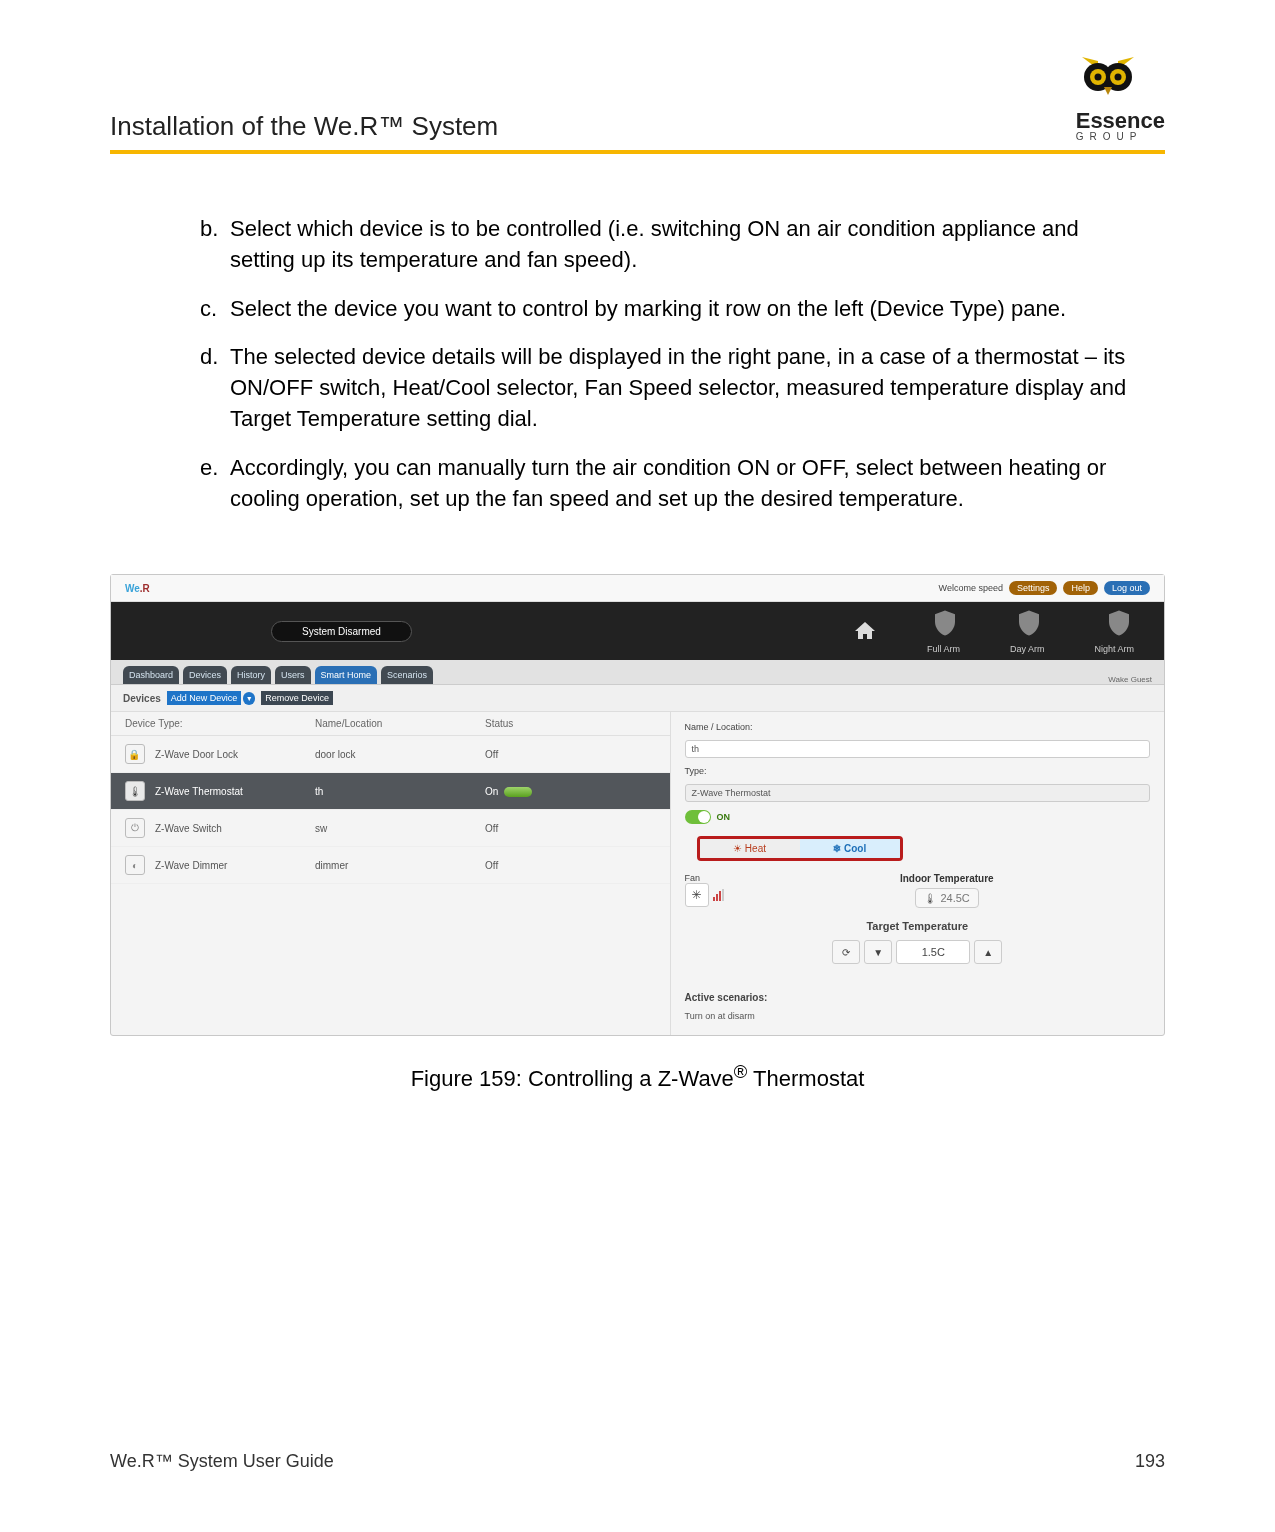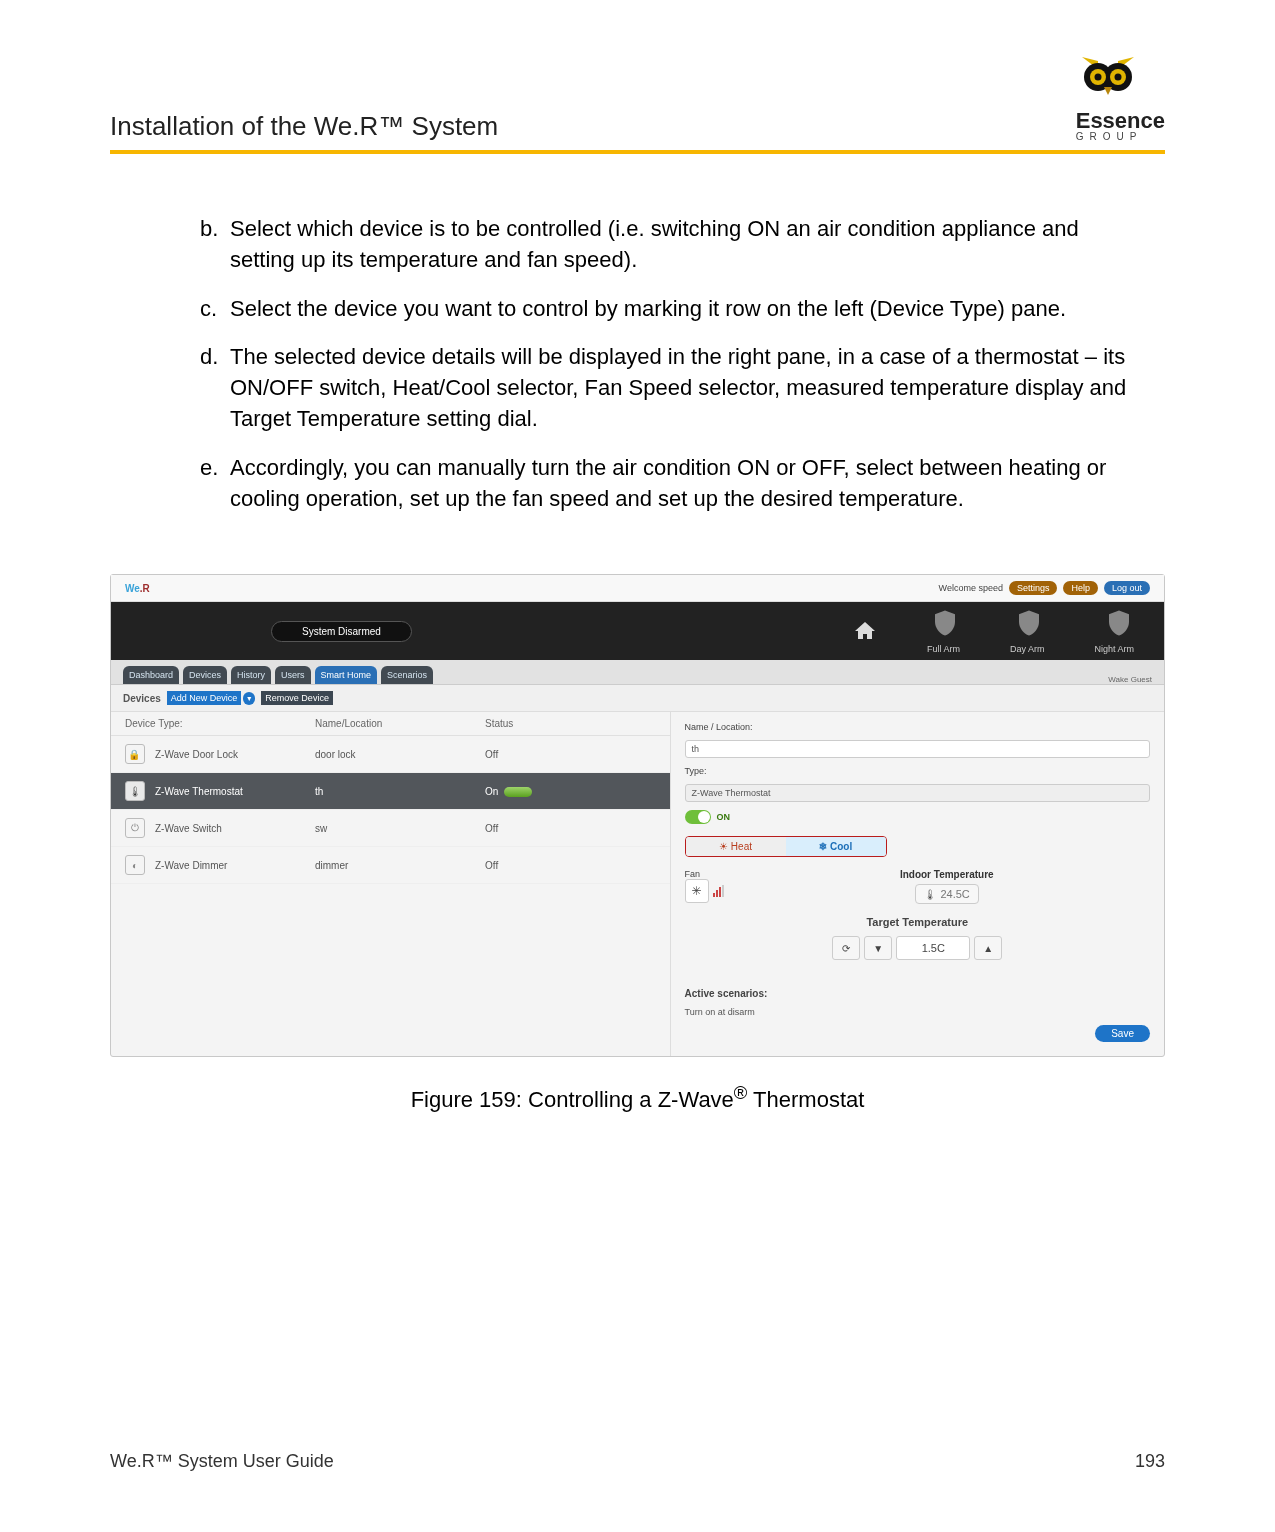"☀ Heat" .hc { border: 1px solid #b91c1c -> 3px solid #b91c1c; margin: 4px 0 -> 4px 12px }
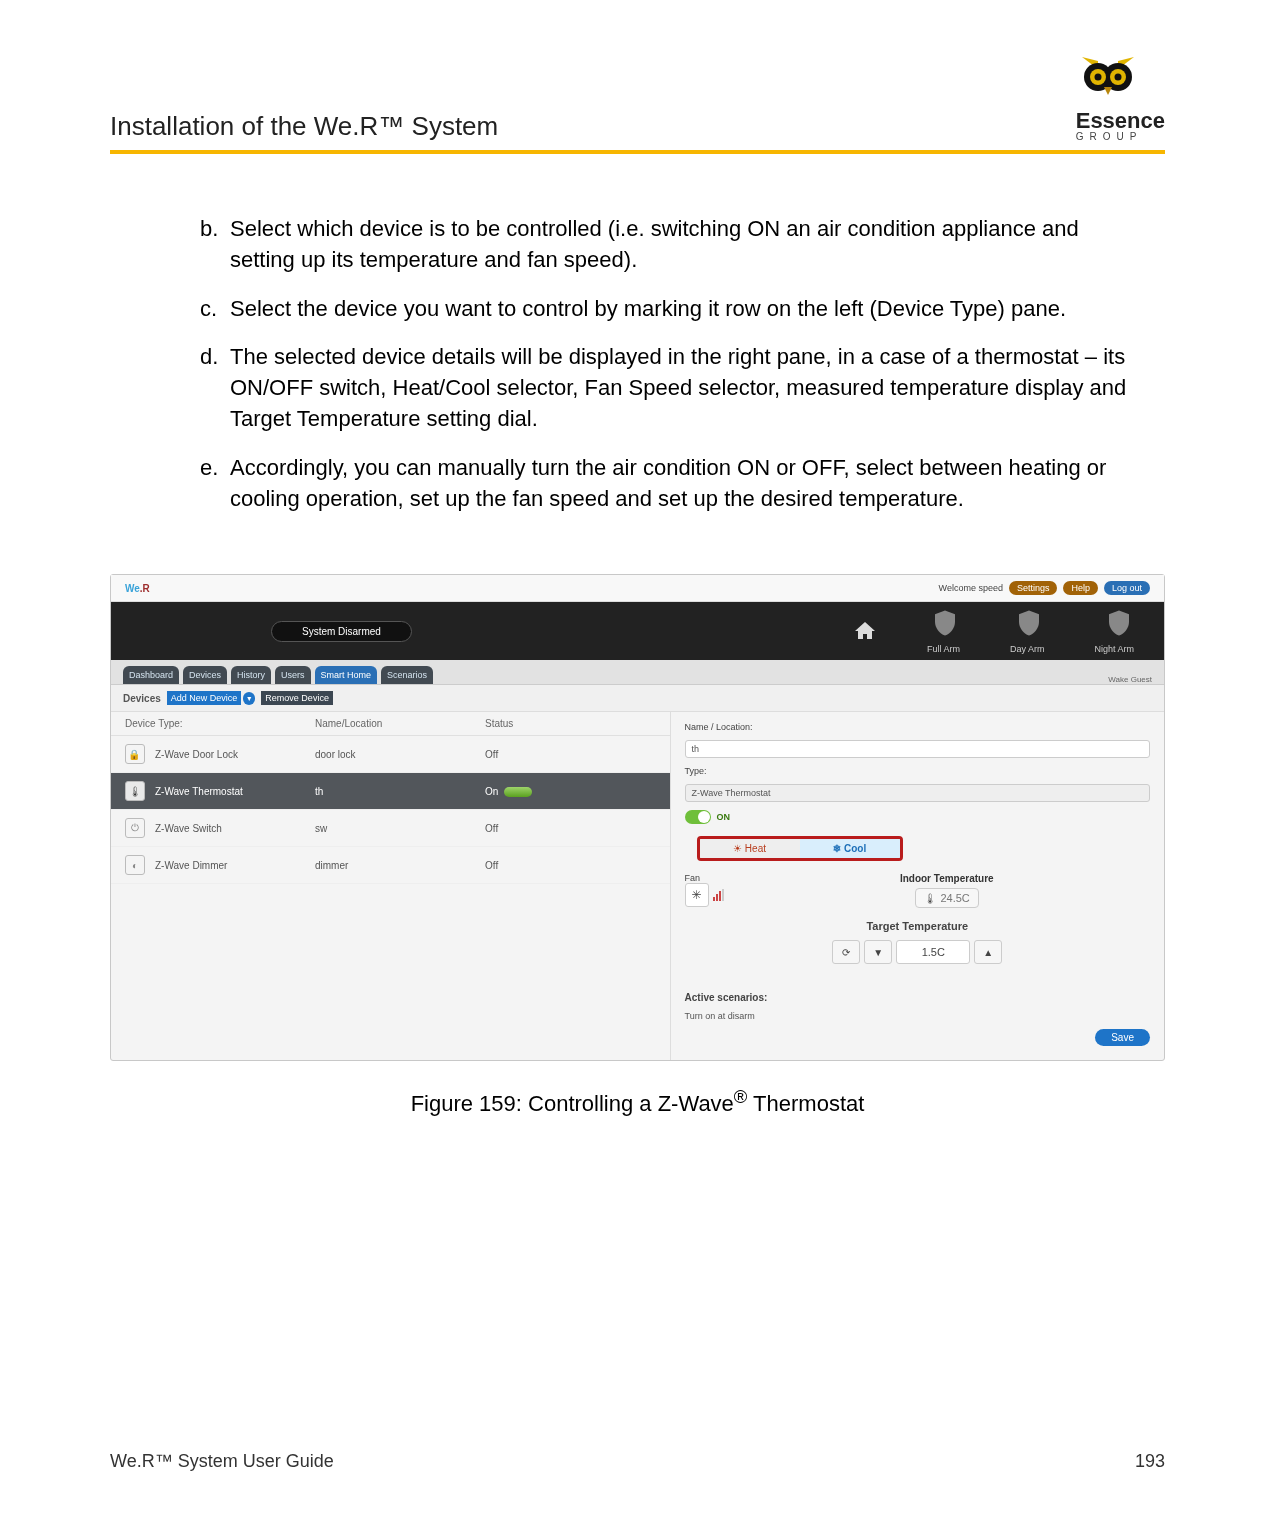"Save" div.save-row { html: <div> <span>Save</span> </div> -> none }
